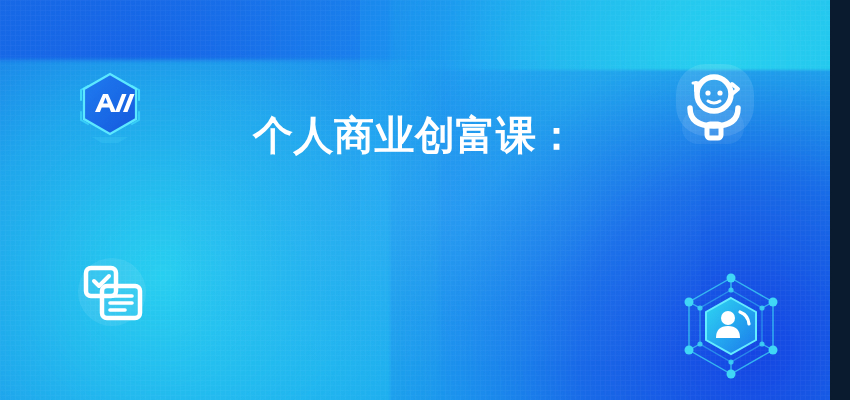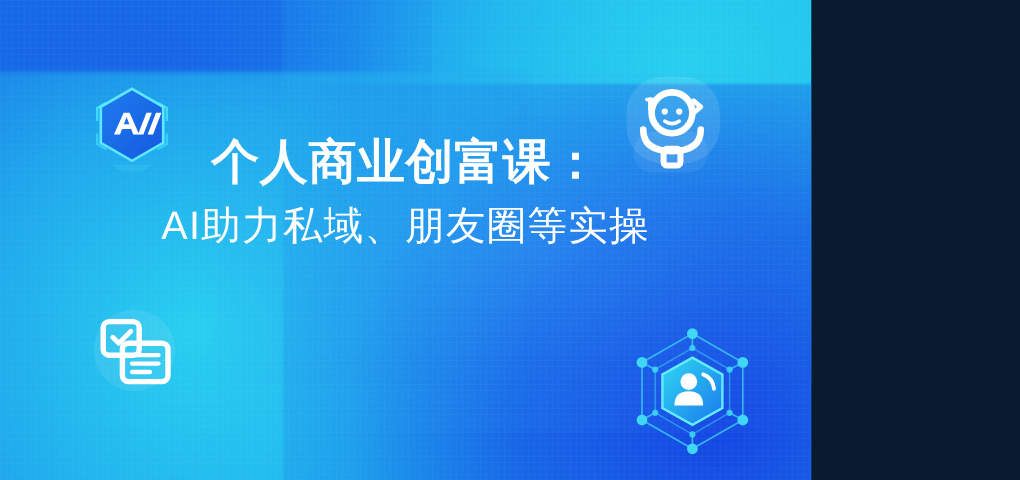"个人商业创富课：" .banner { width: 676px -> 830px }
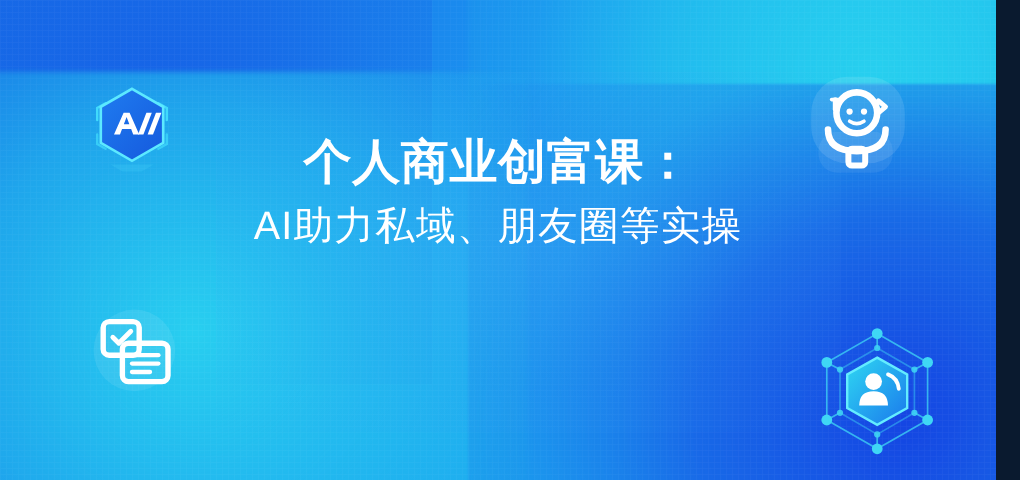"AI助力私域、朋友圈等实操" div.line { html: <div>AI助力私域、朋友圈等实操</div> -> none }
